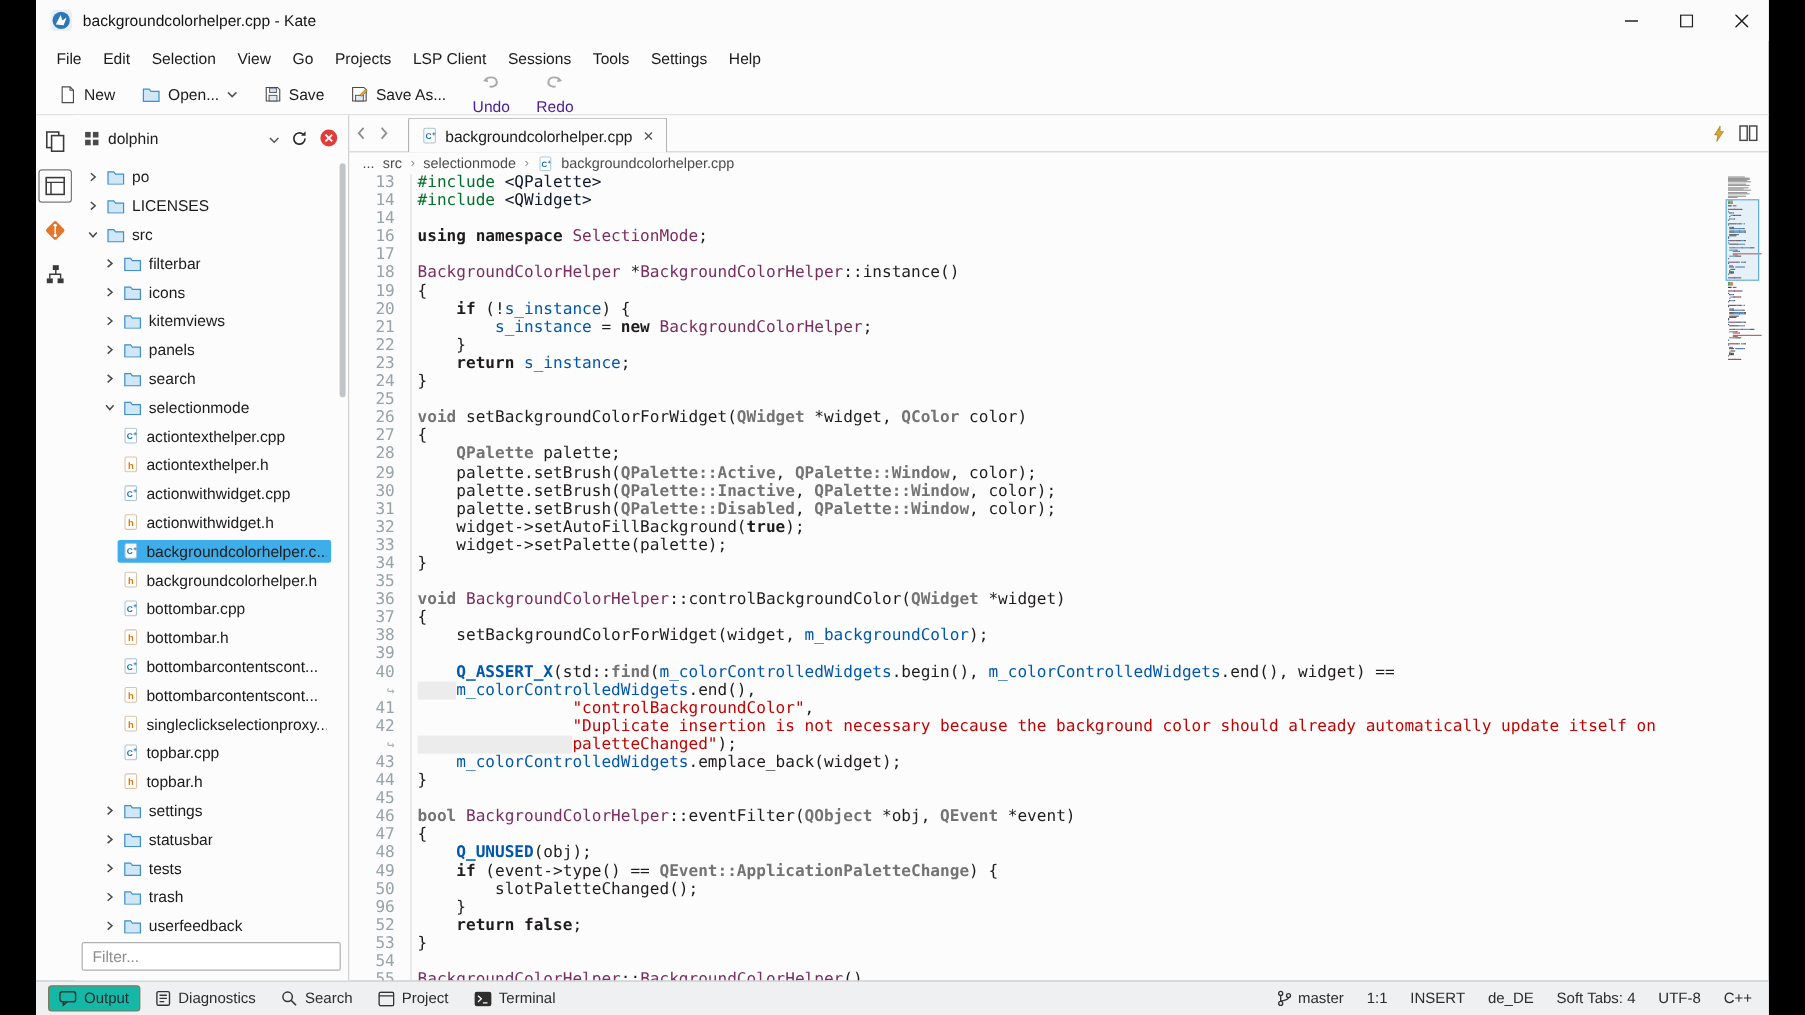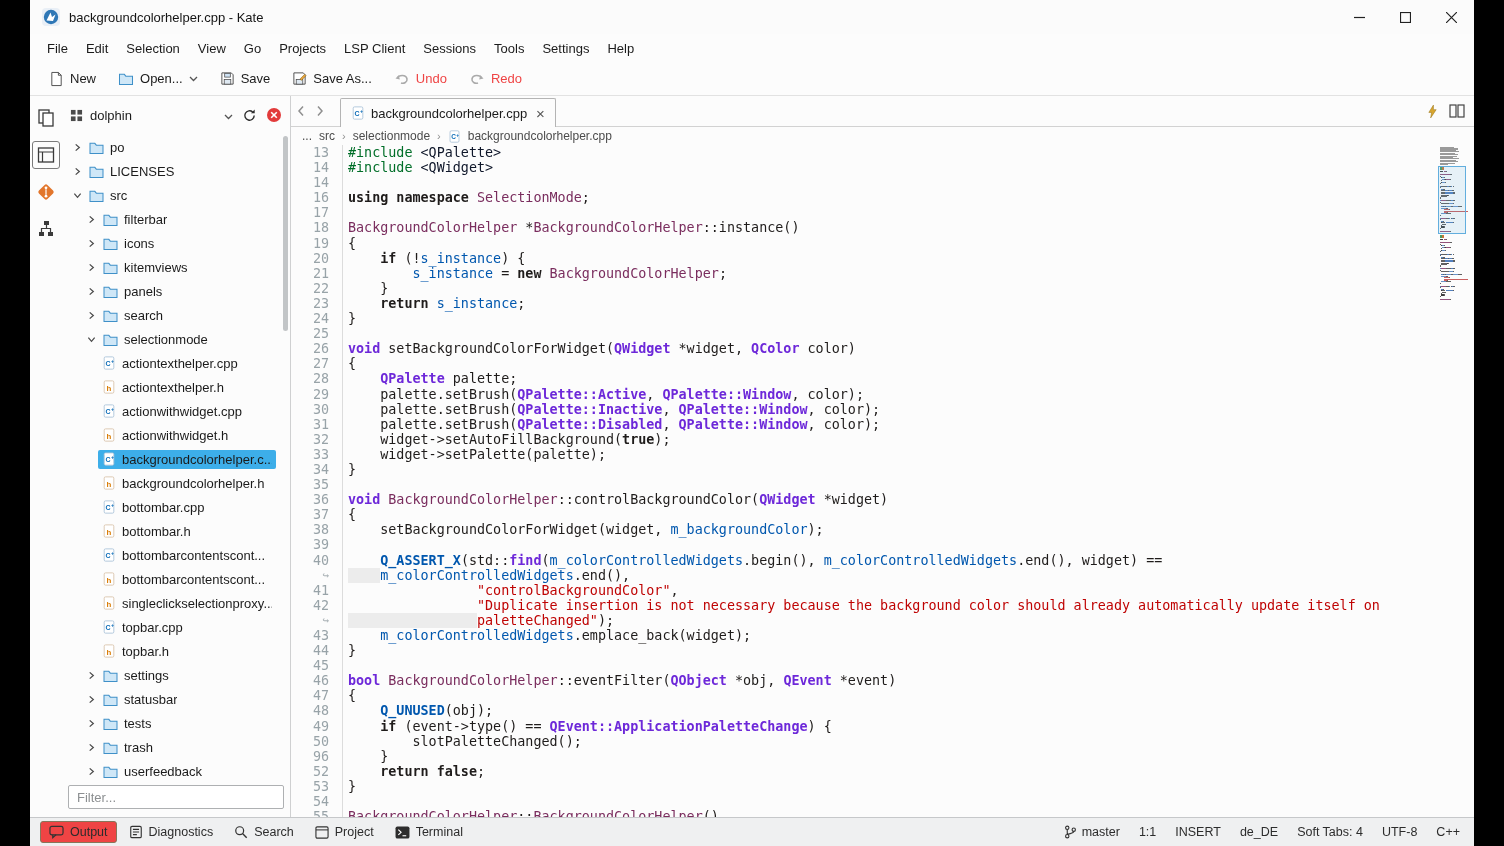"Undo" .tb-btn.disabled { color: #ef4444 -> #4c1d95; flex-direction: none -> column }
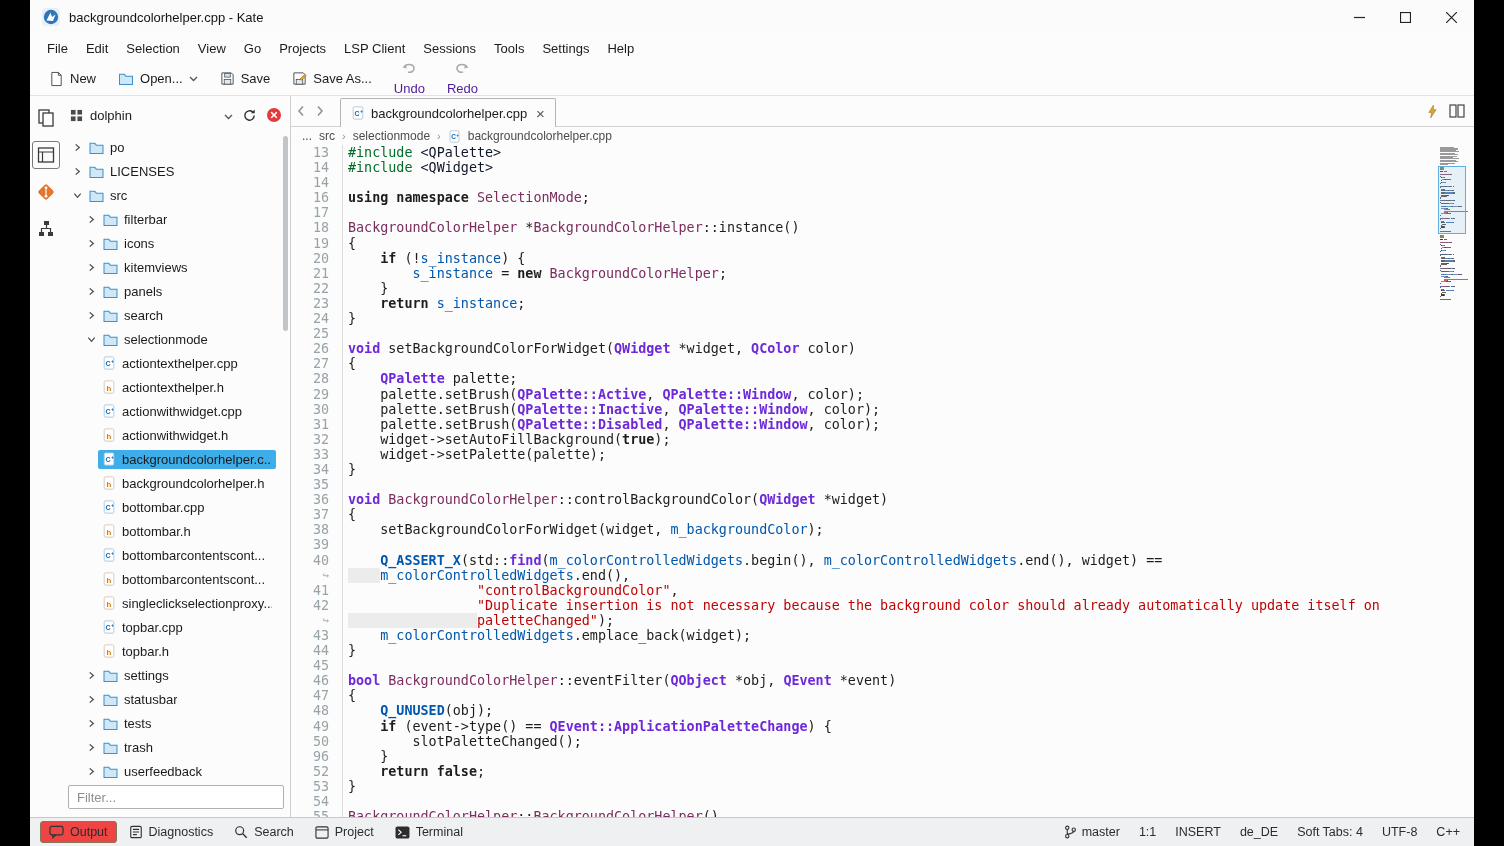"void" .tk-dt { color: #6d28d9 -> #737373 }
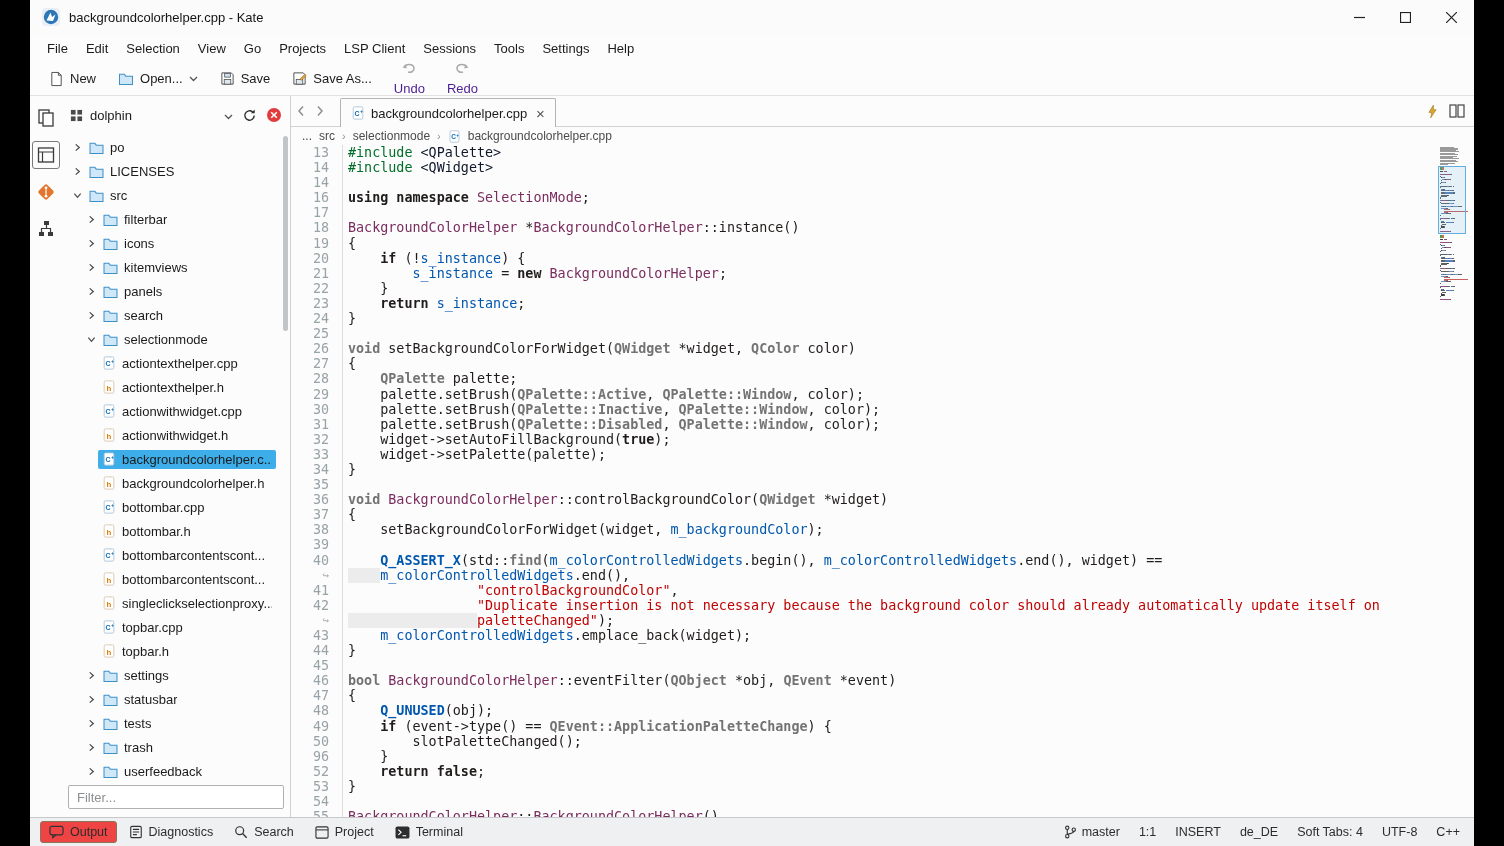"Output" .sb-btn.active { background: #ef4444 -> #14b8a6 }
